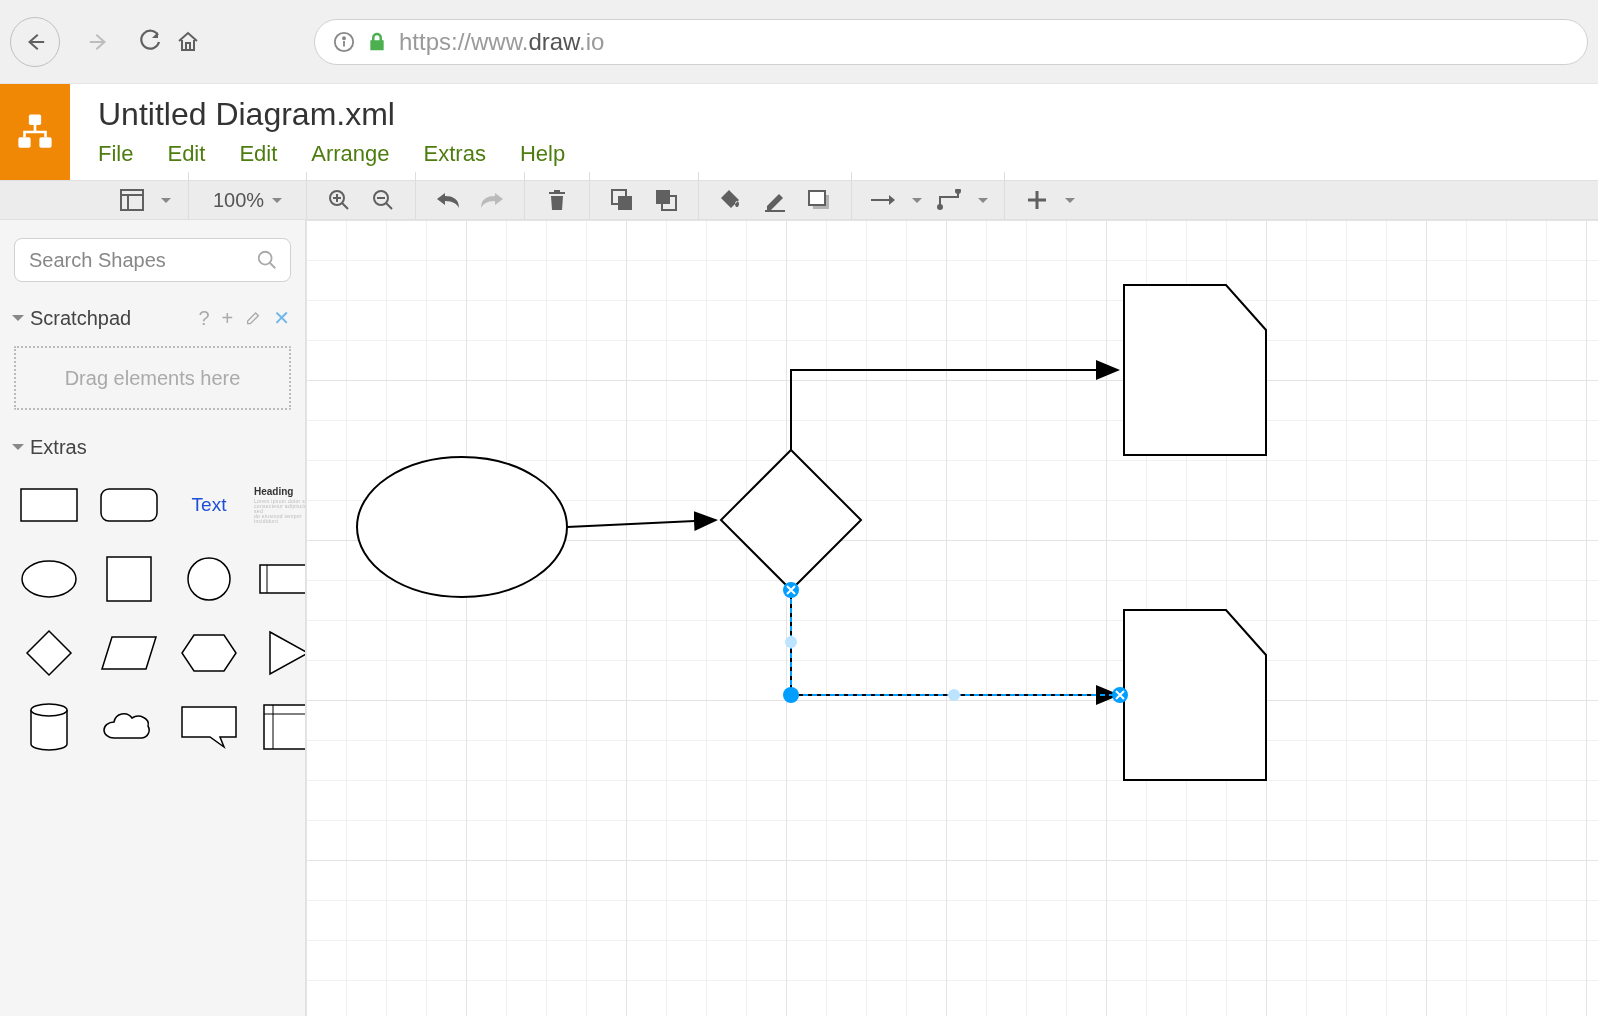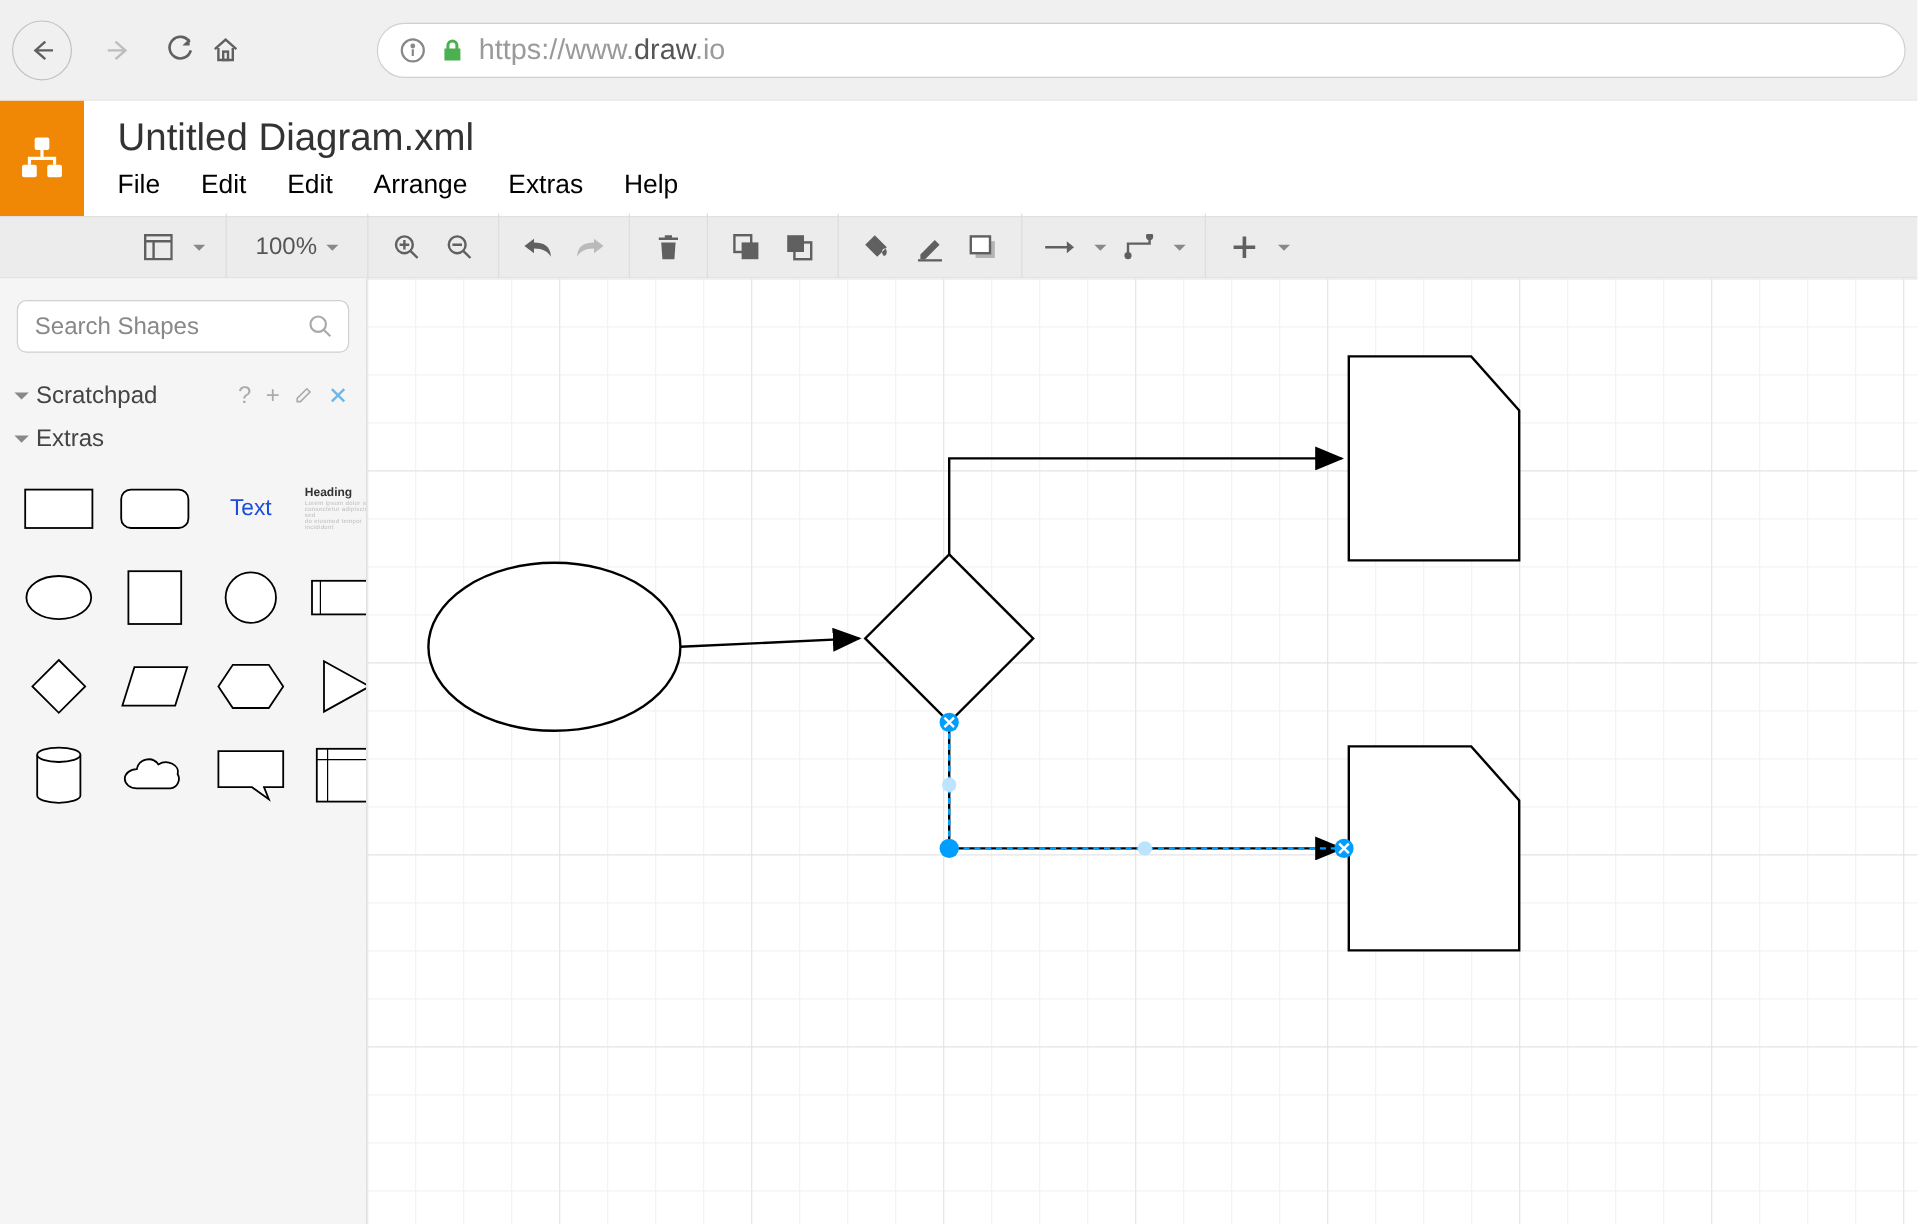"File" .menubar { color: #000000 -> #4d7c0f }
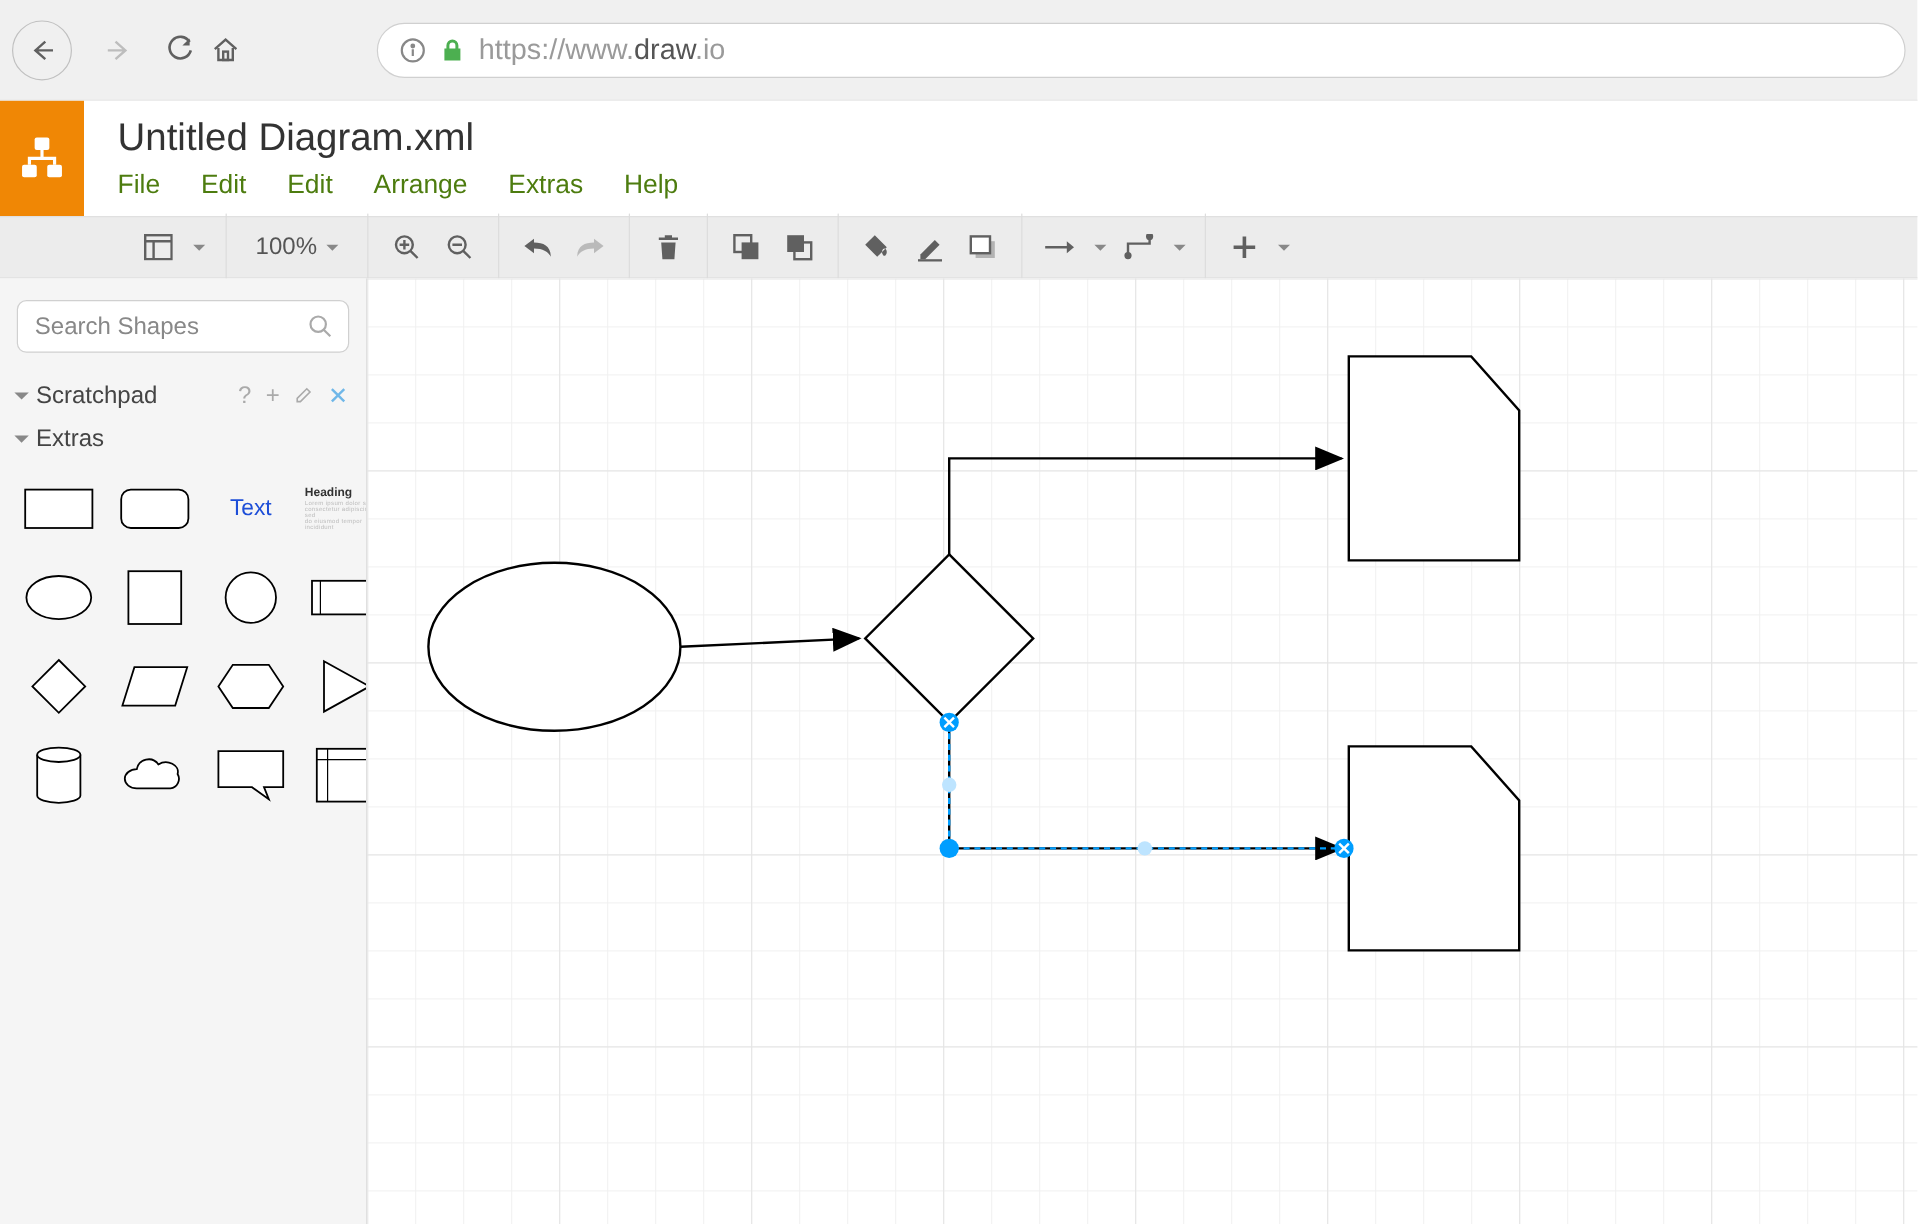"100%" .toolbar { height: 52px -> 40px }
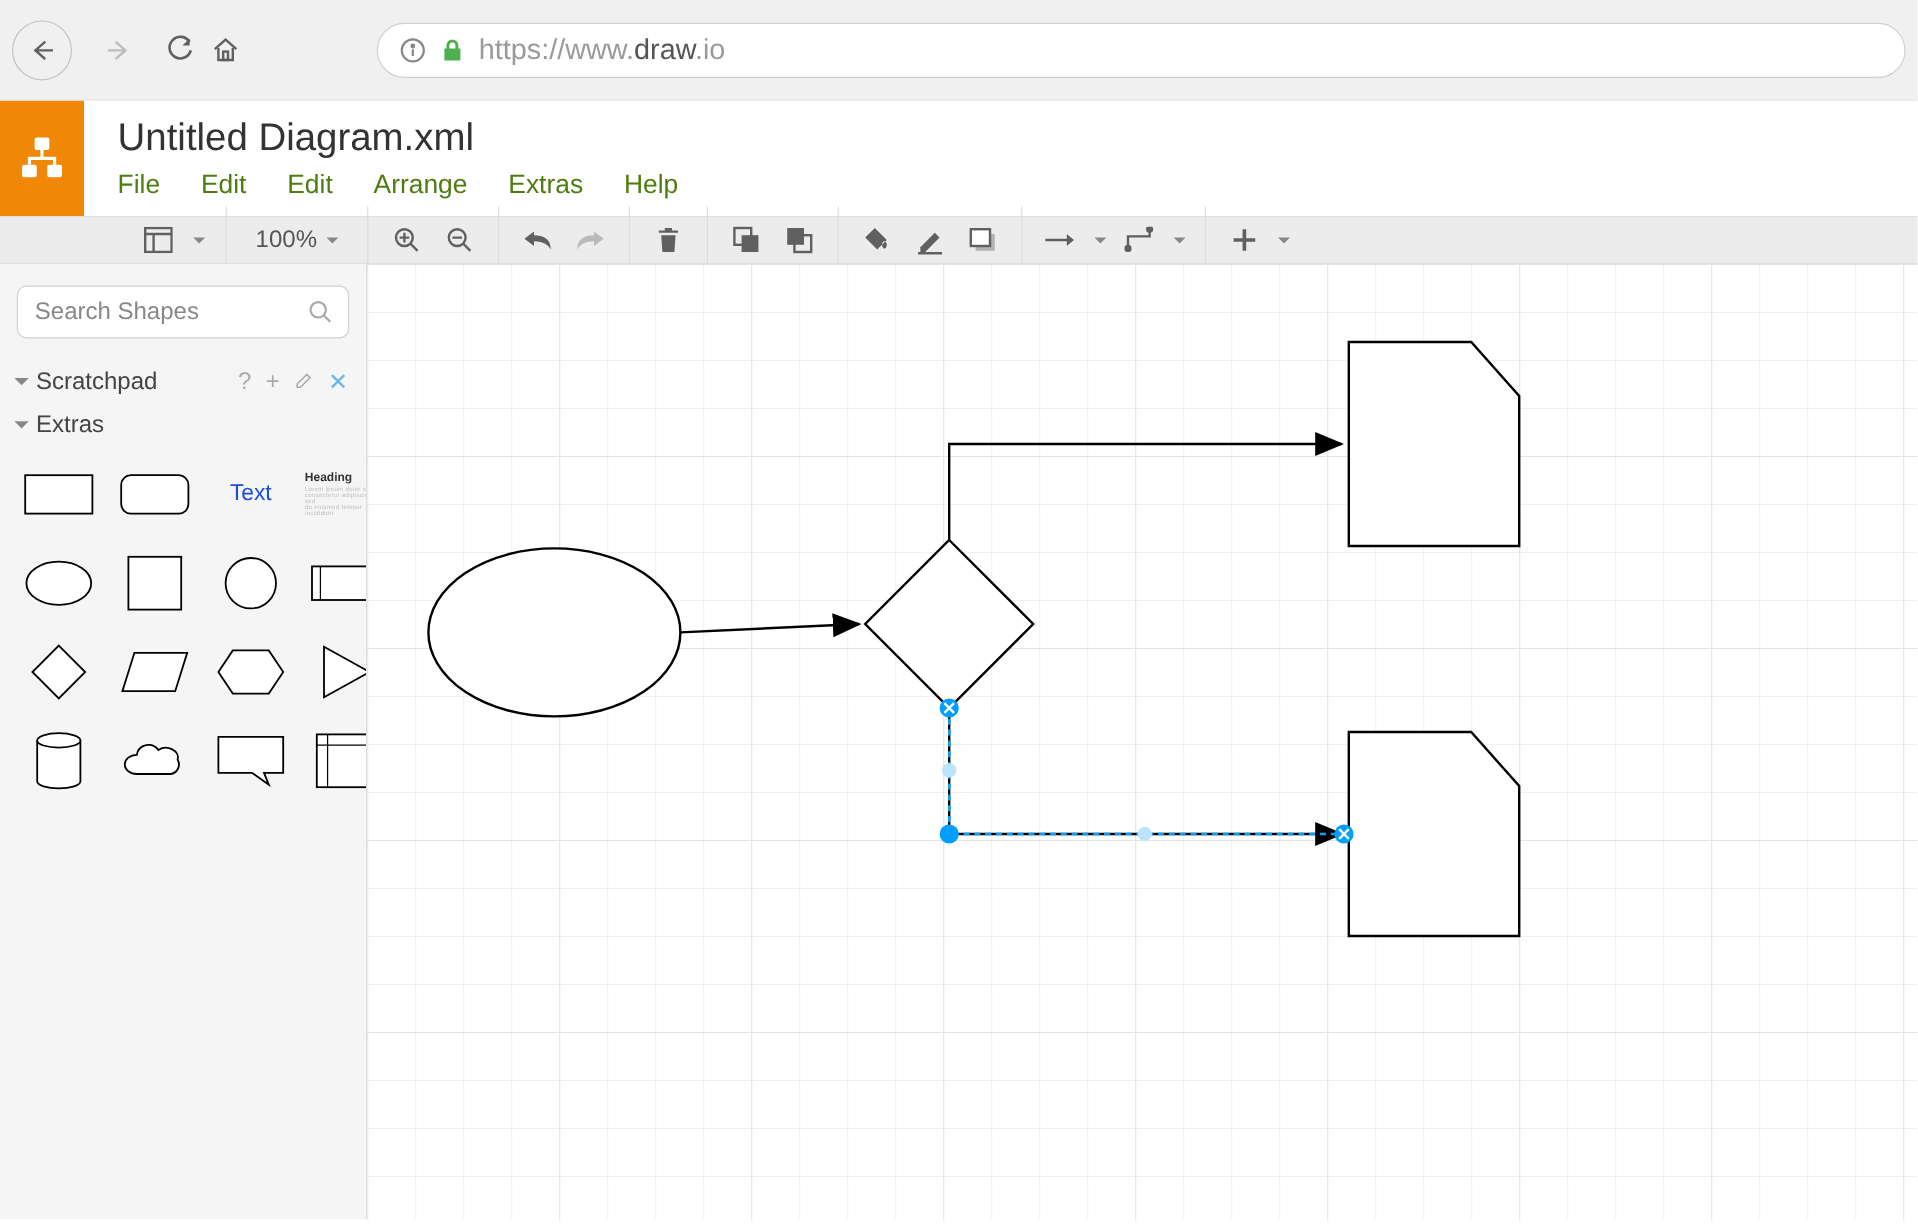"Drag elements here" div.dropzone { html: none -> <div> <span>Drag elements here</span> </div> }
